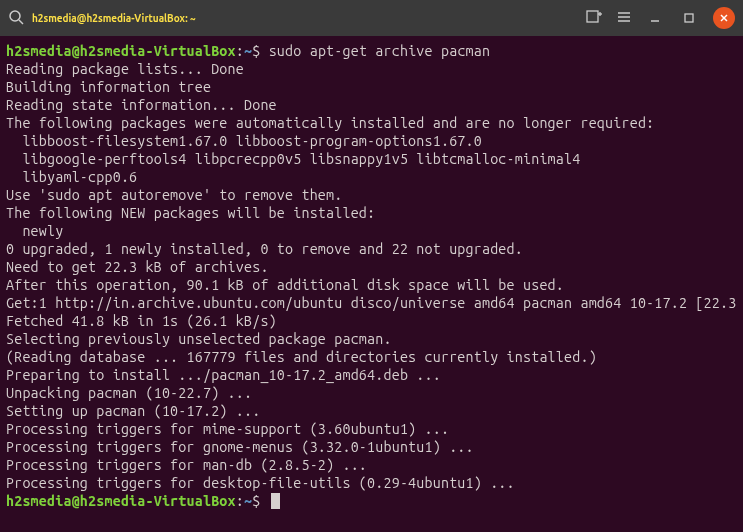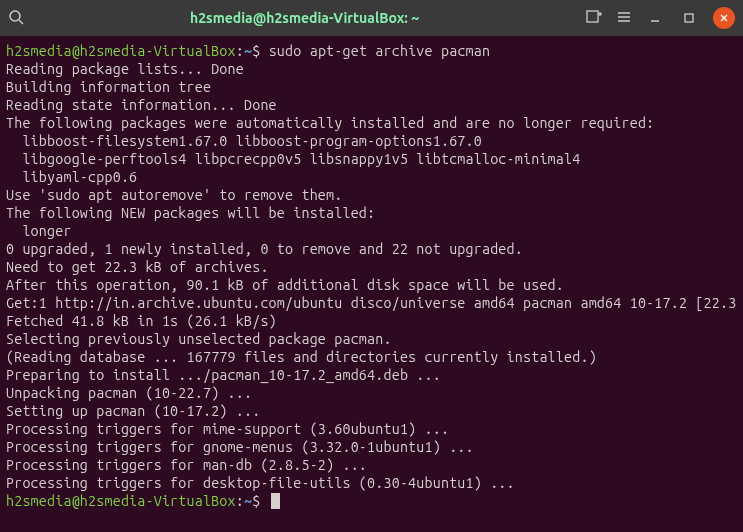"h2smedia@h2smedia-VirtualBox: ~" .title { color: #86efac -> #fde047; font-size: 14px -> 10px; text-align: center -> left }
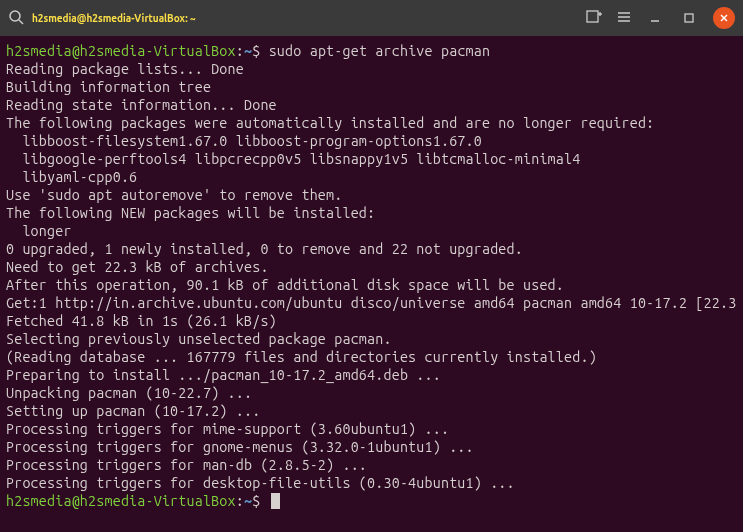"h2smedia@h2smedia-VirtualBox" .prompt-user { font-weight: normal -> bold }
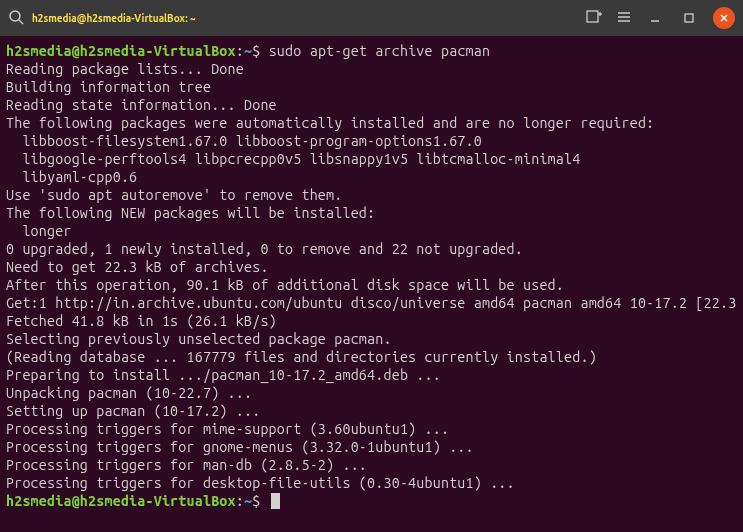"longer" span { text: longer -> newly }
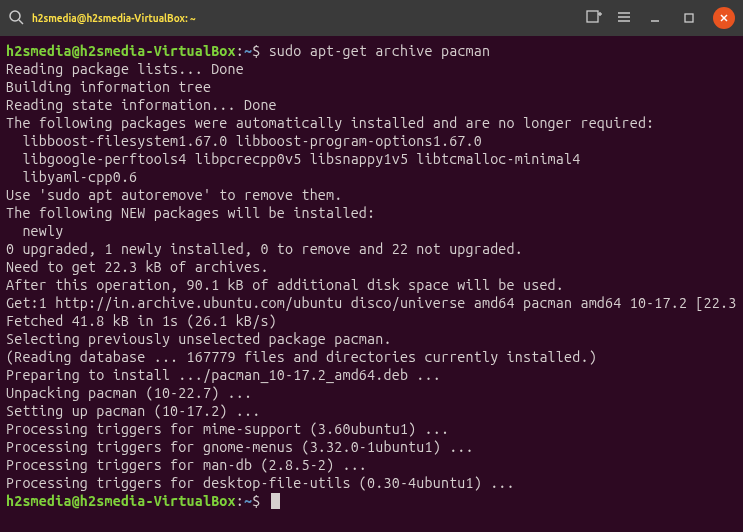"Processing triggers for" span { text: 0.30-4ubuntu1 -> 0.29-4ubuntu1 }
